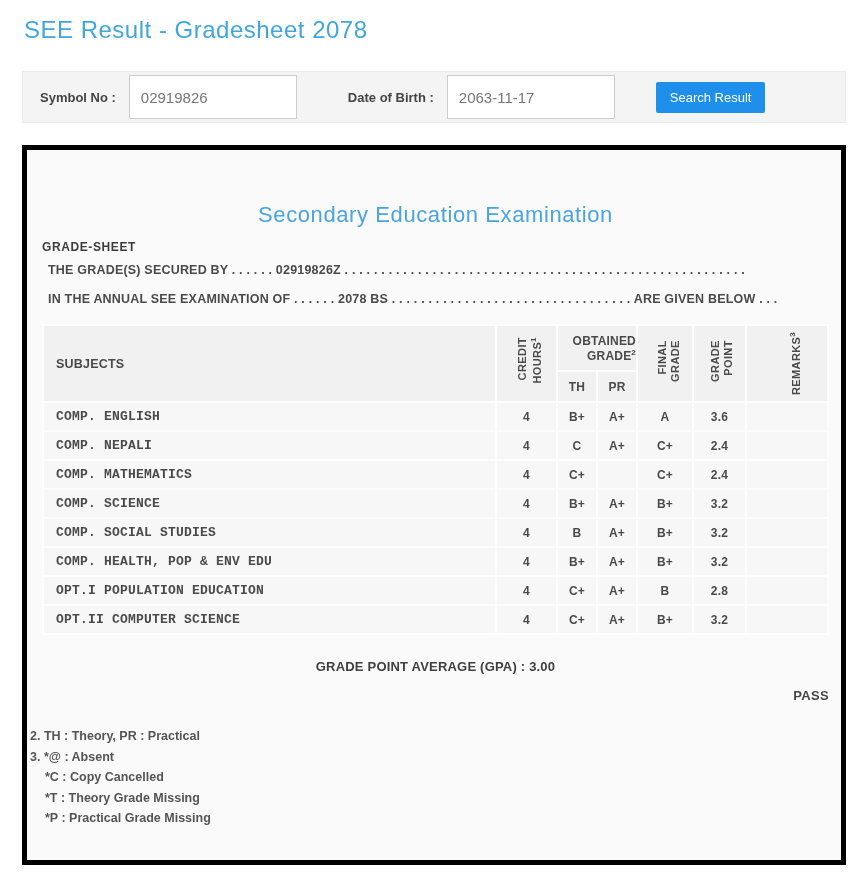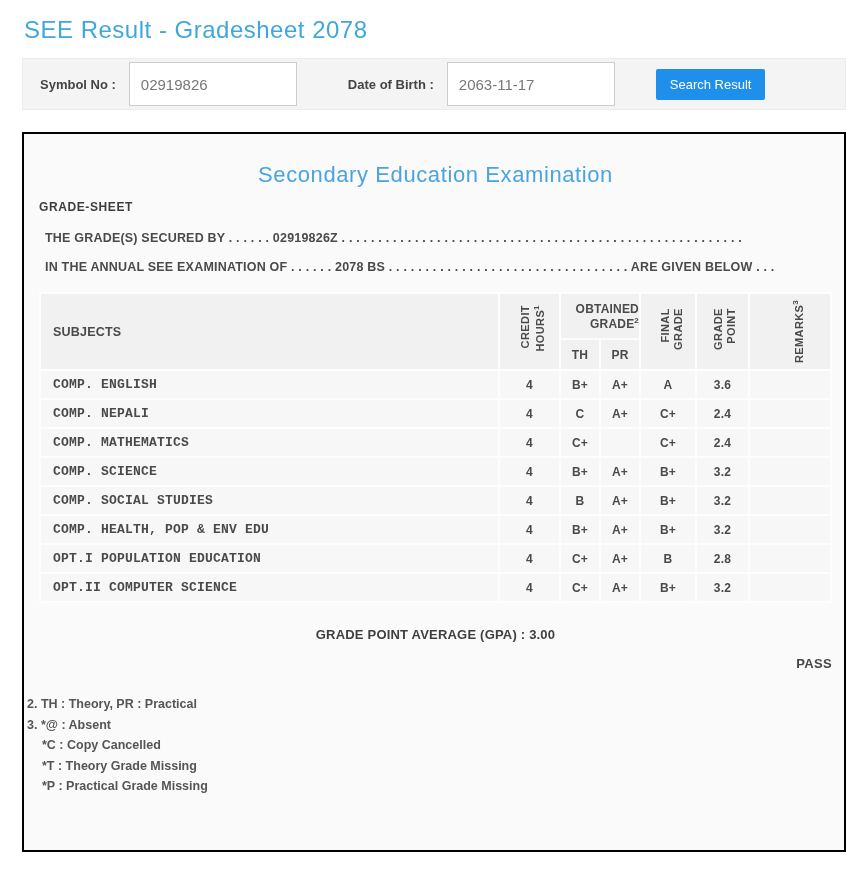"Symbol No :" .search-bar { margin: 14px 22px 0 22px -> 27px 22px 0 22px }
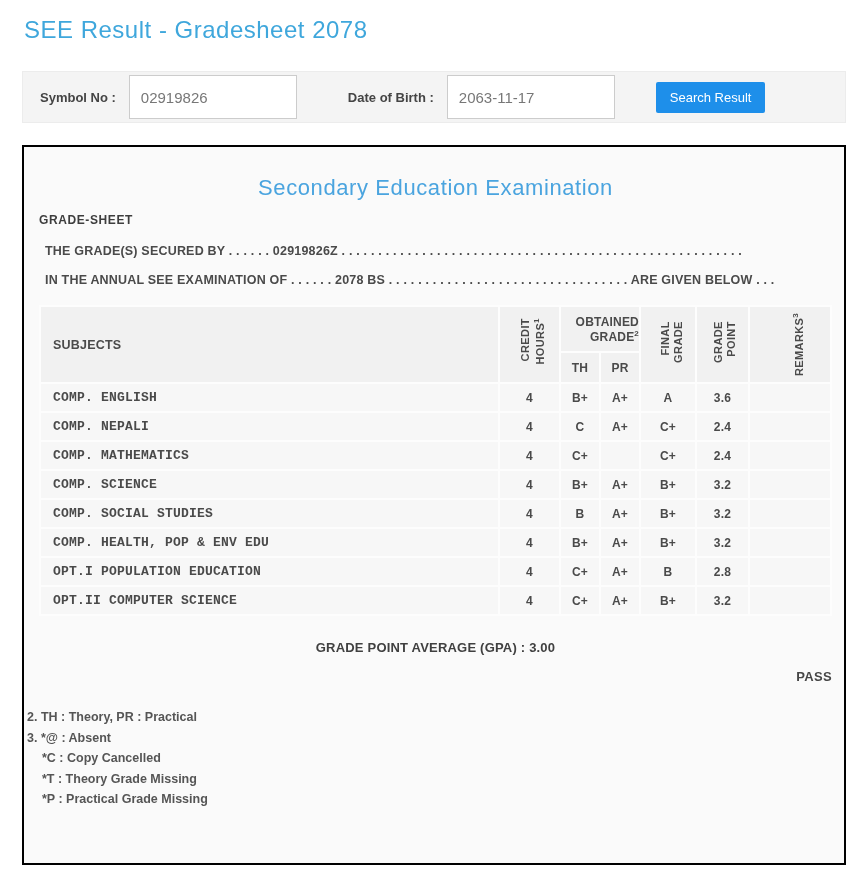"Secondary Education Examination" .card { border: 2px solid #000000 -> 5px solid #000000; padding: 28px 12px 20px 15px -> 52px 12px 20px 15px }
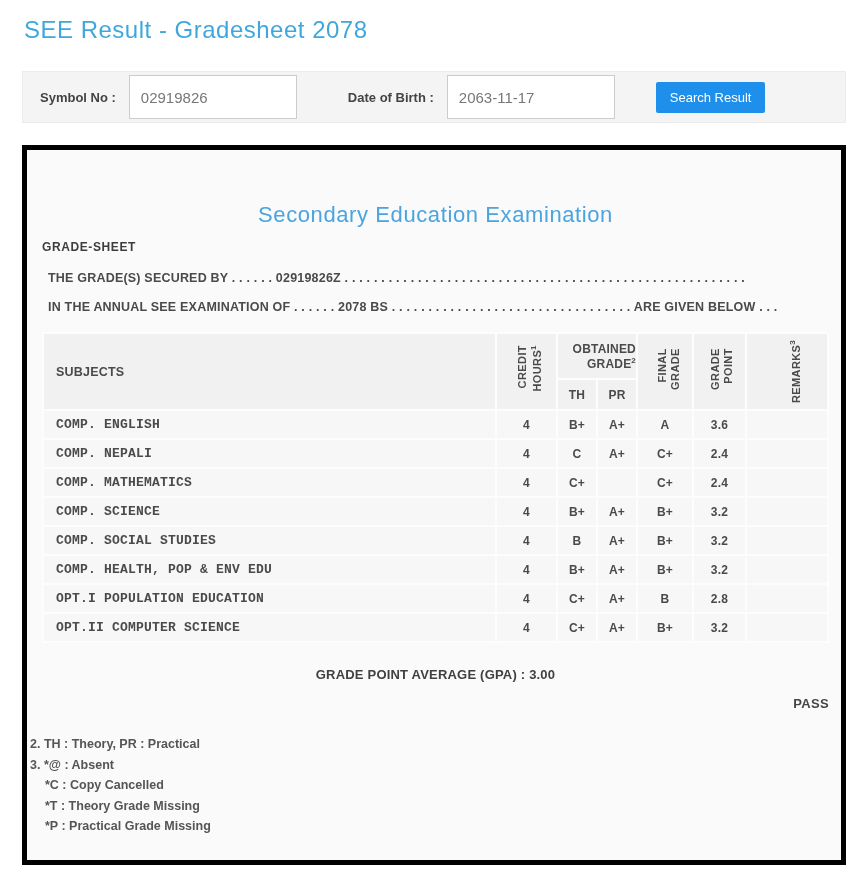"THE GRADE(S) SECURED BY ." .intro { margin-top: 10px -> 2px }
